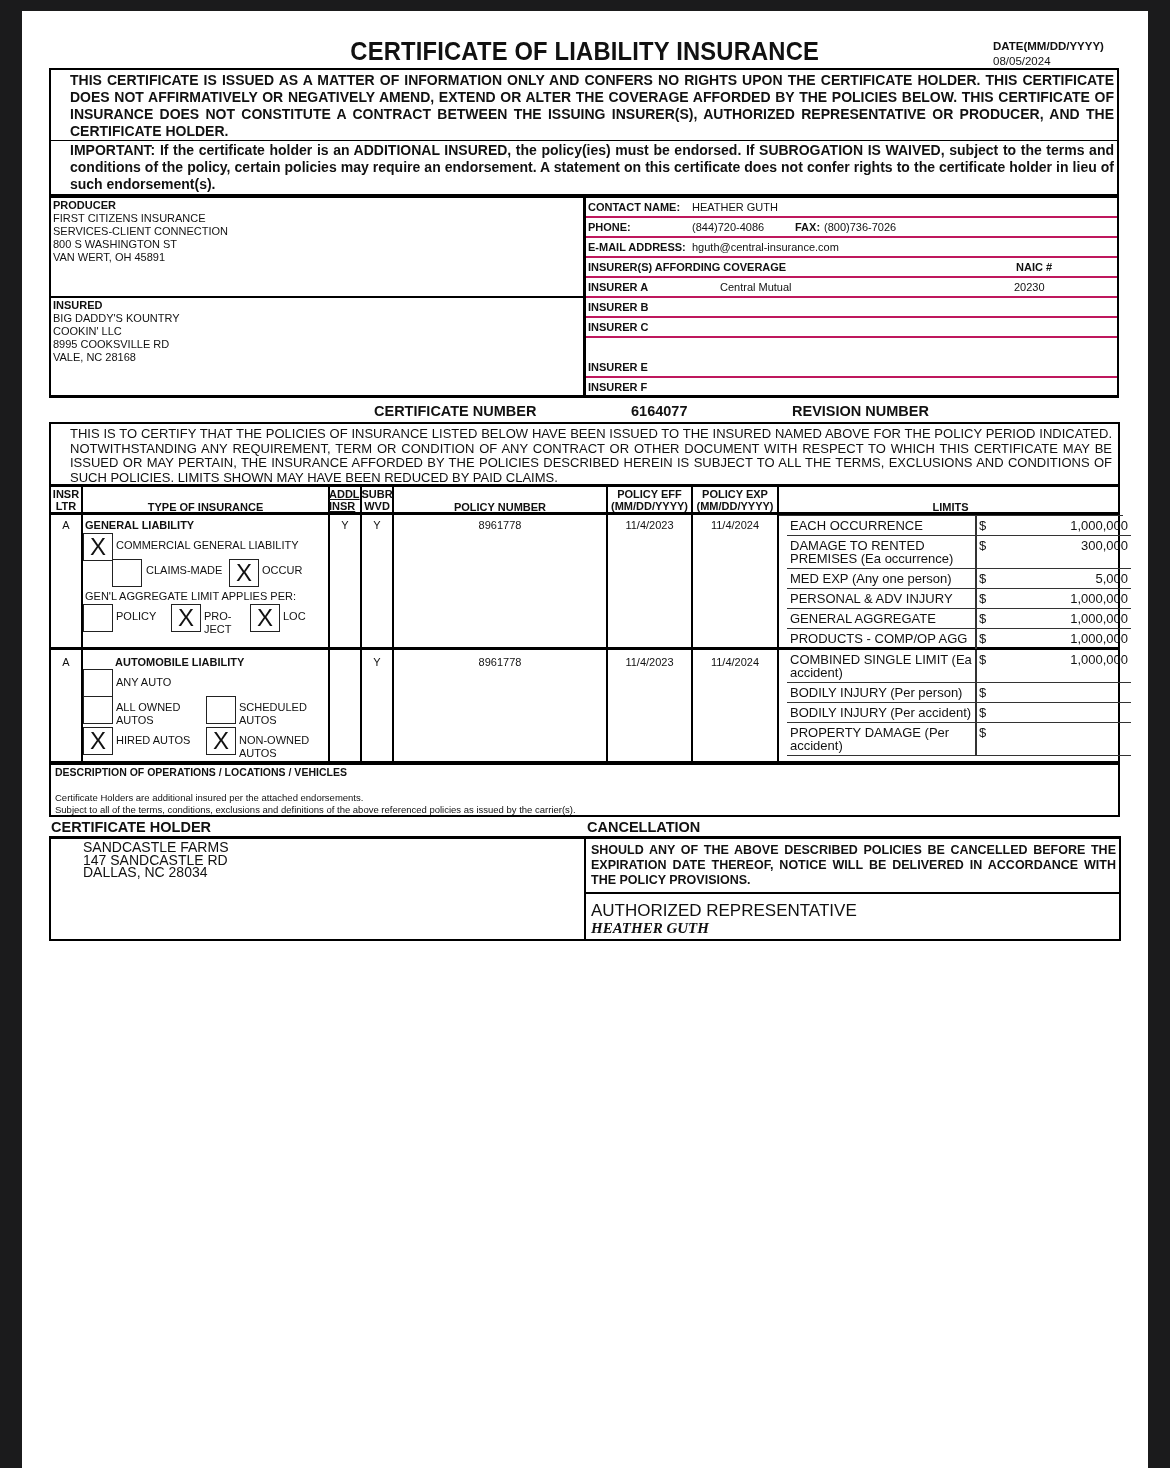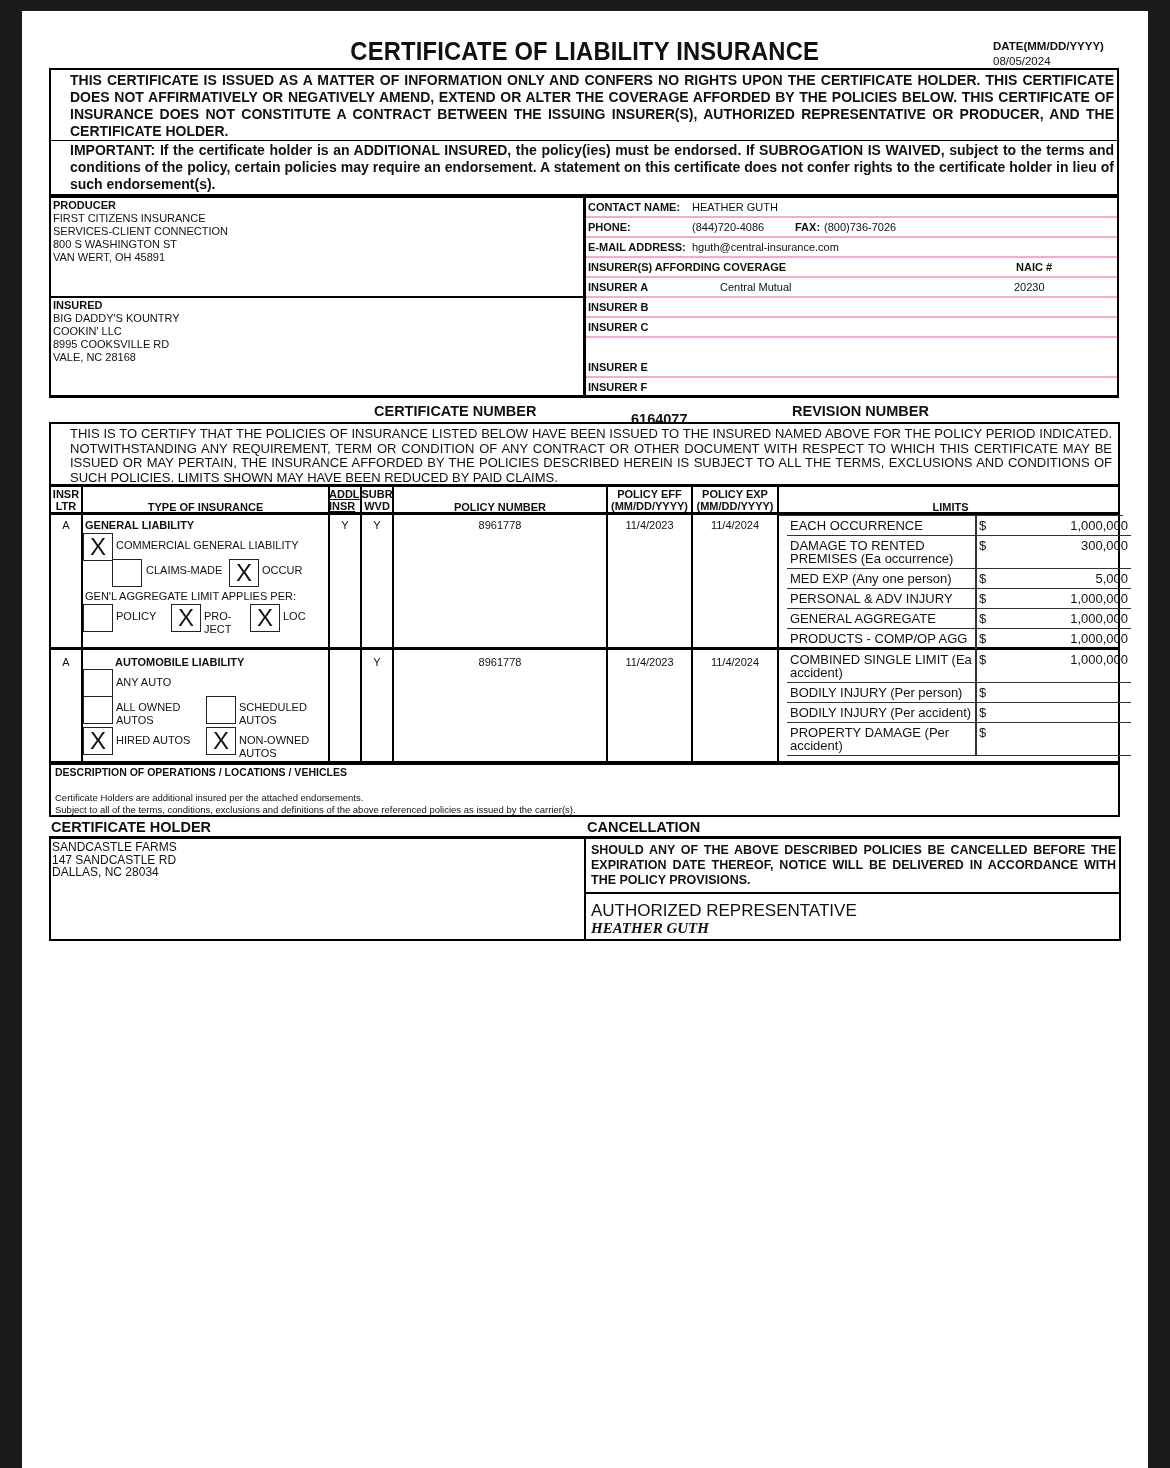"CONTACT NAME:" .ins-row { border-bottom: 2px solid #f9a8d4 -> 2px solid #be185d }
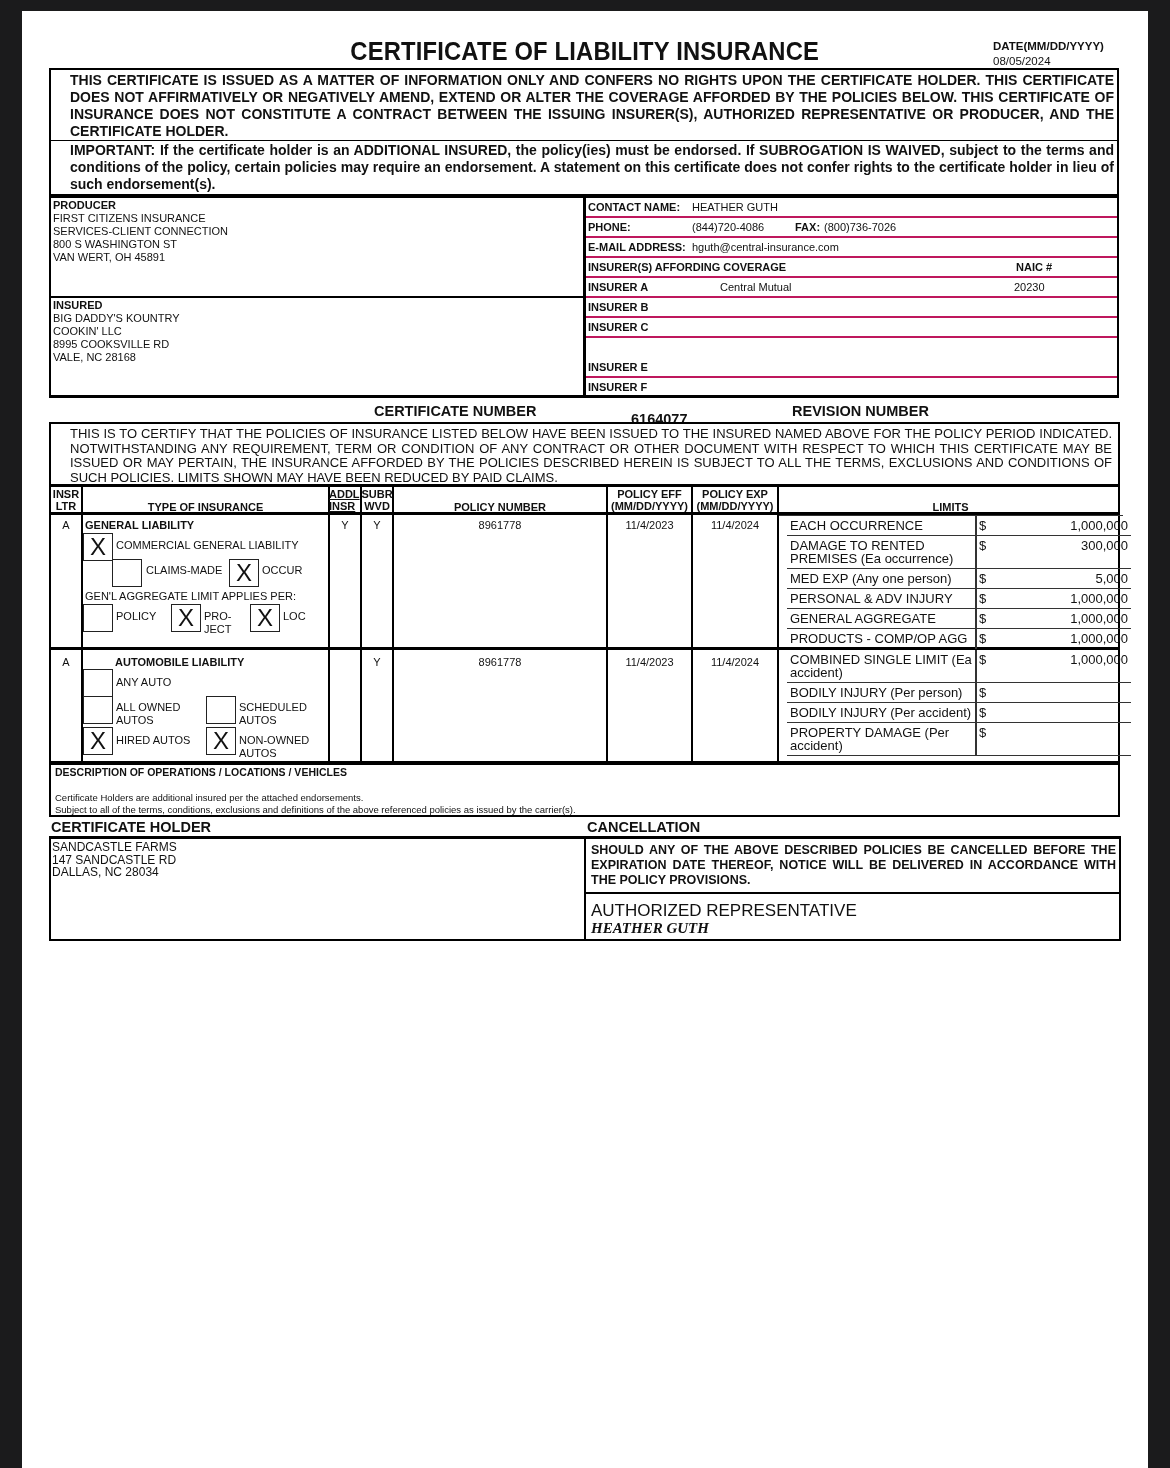"6164077" div.abs { margin-top: 8px -> none }
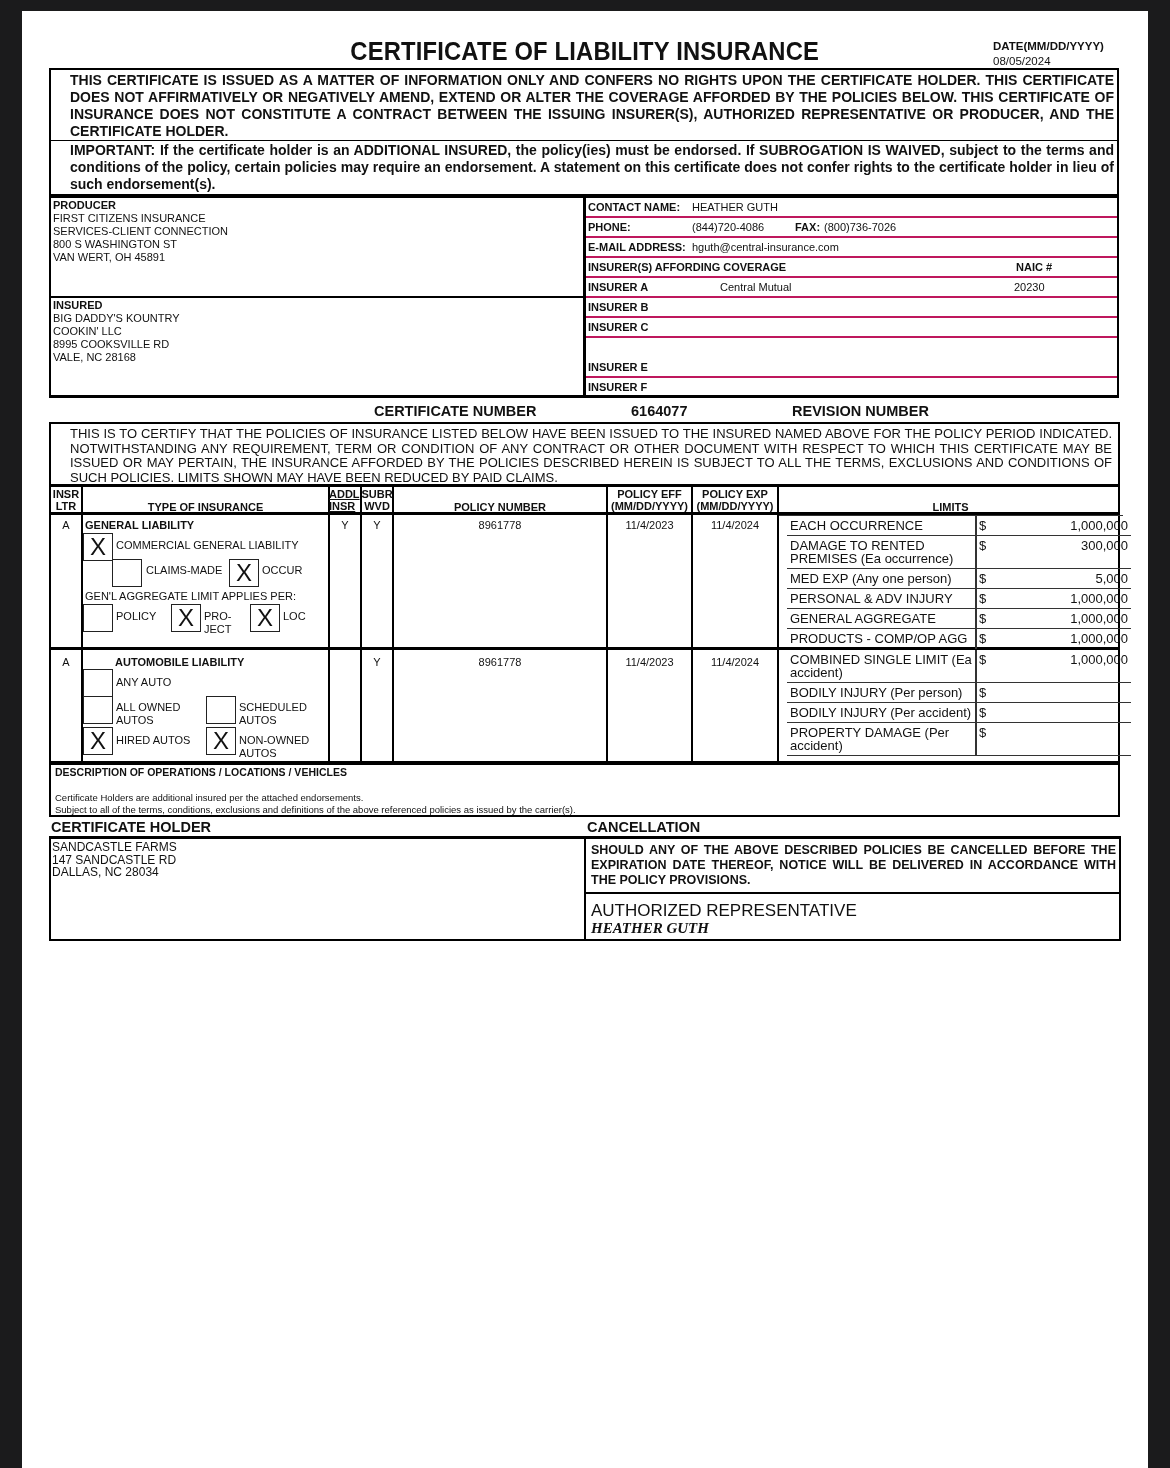"SANDCASTLE FARMS" div.small { font-size: 12px -> 14px; margin-left: none -> 31px }
